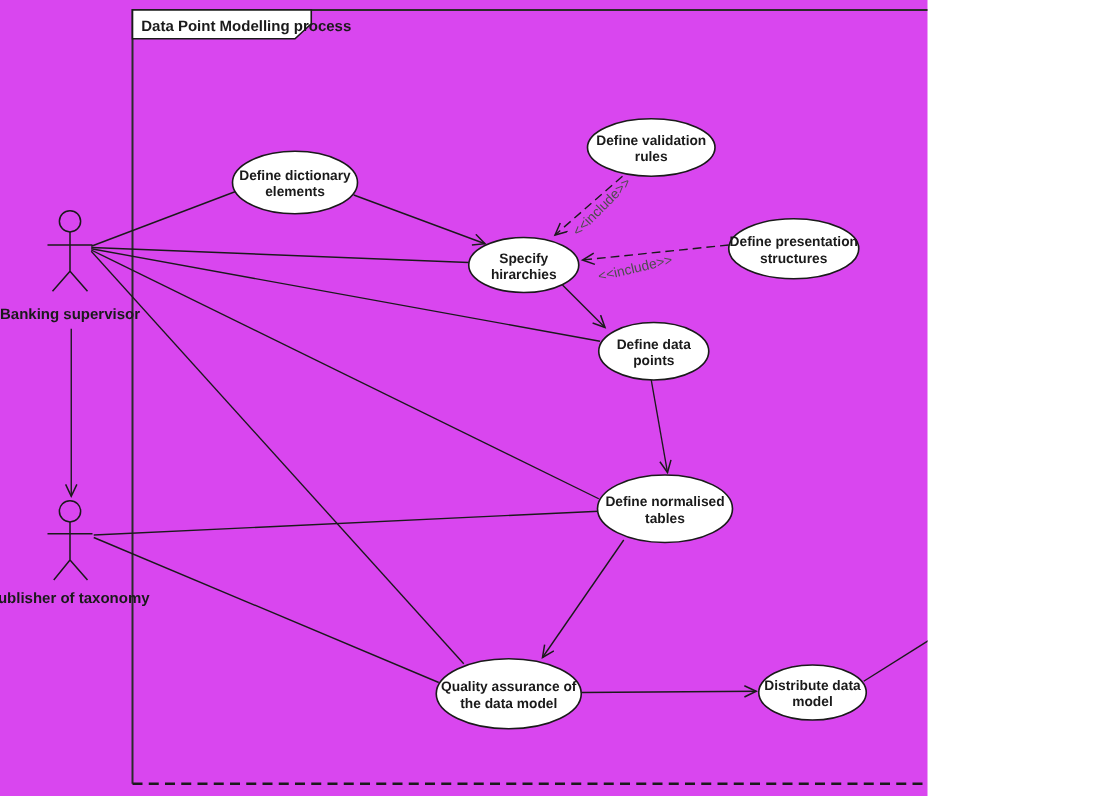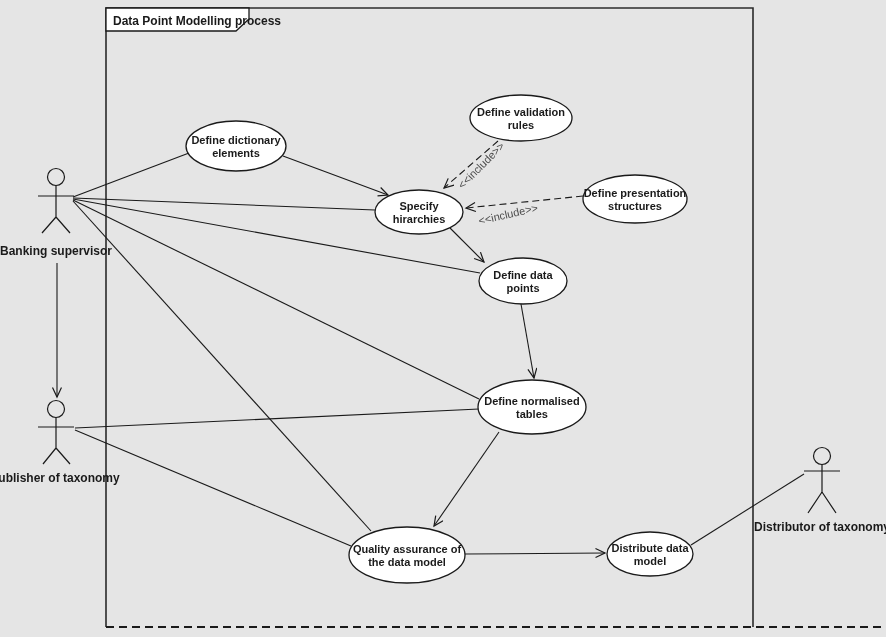"Data Point Modelling process" #canvas { background: #e5e5e5 -> #d946ef; width: 886px -> 742px }
